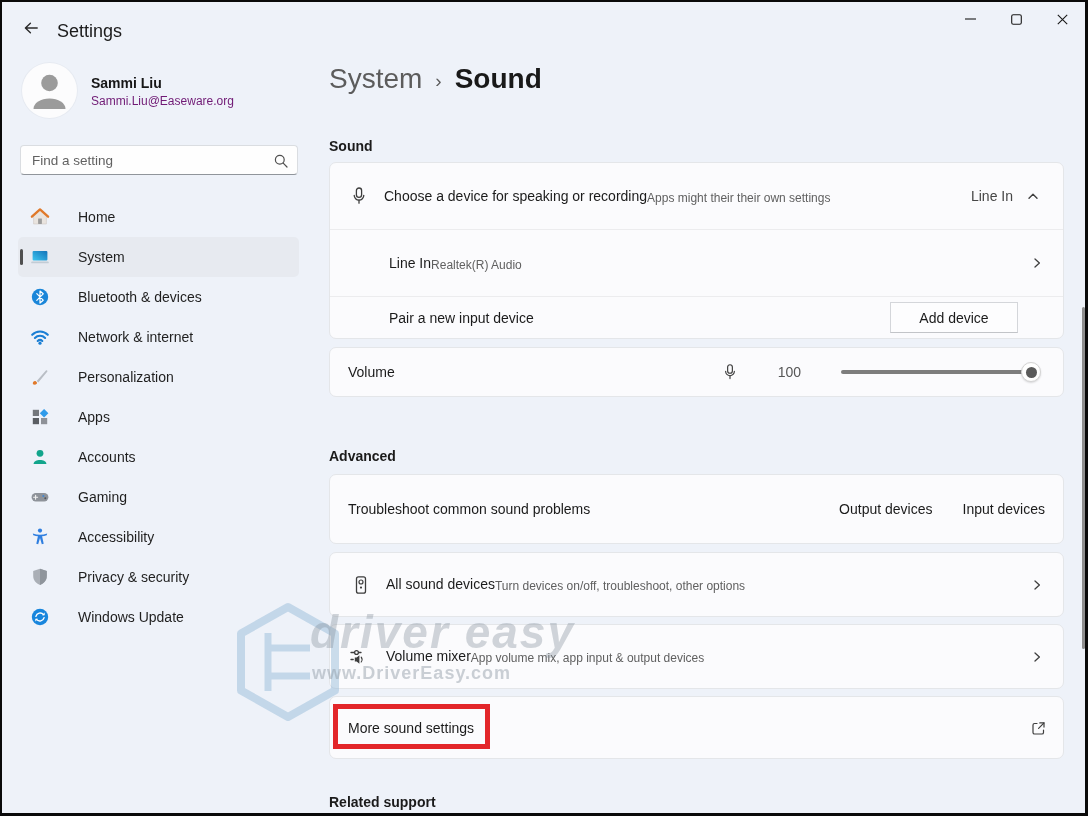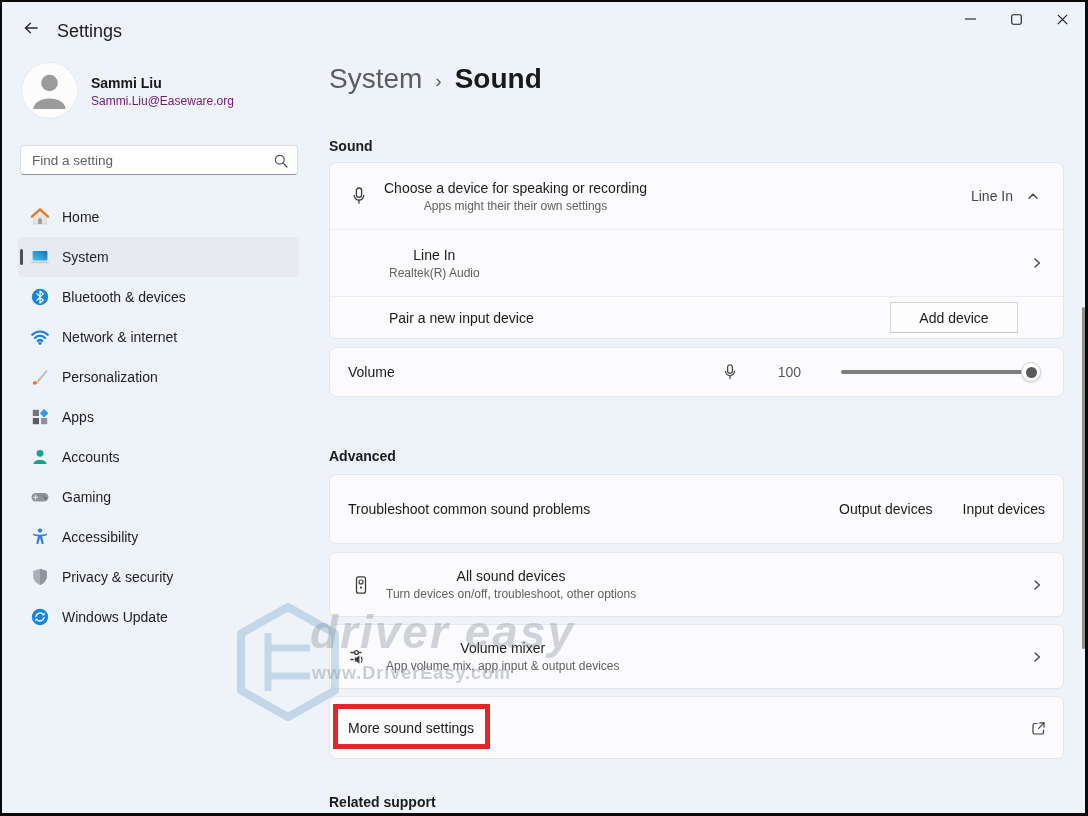"Choose a device for speaking" .tcol { flex-direction: column -> row; text-align: center -> none }
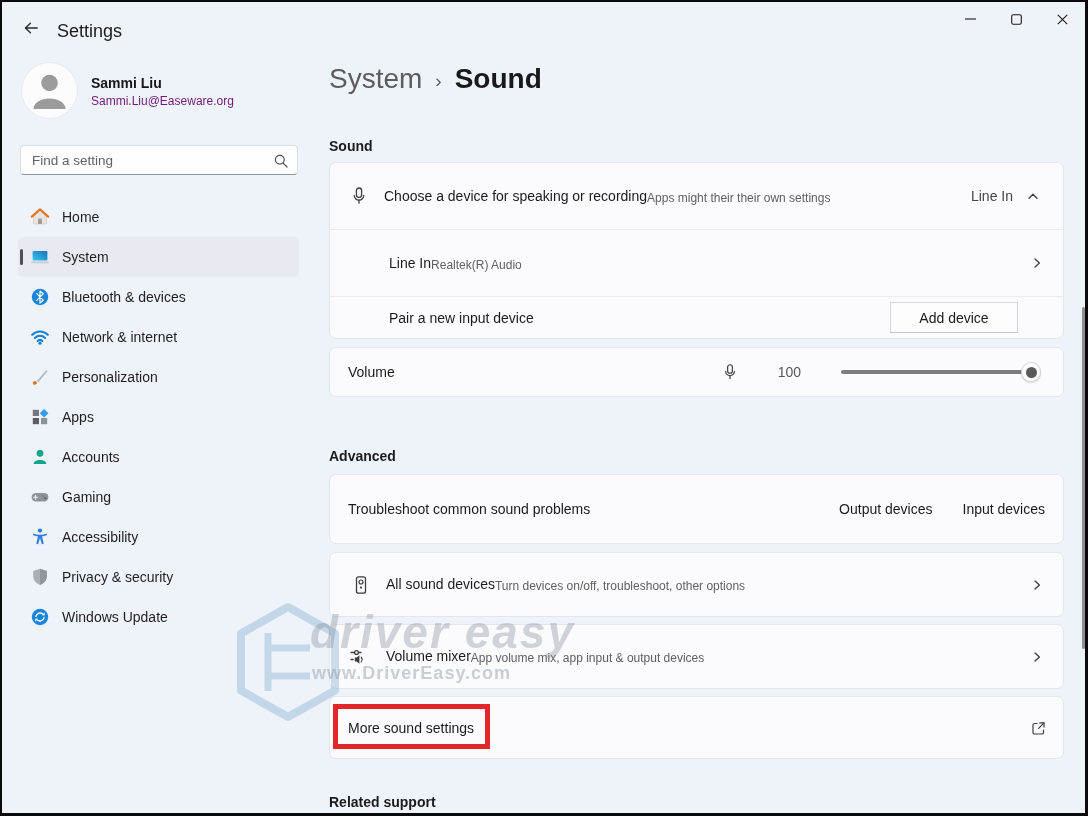"Home" .nav-item { gap: 12px -> 28px }
